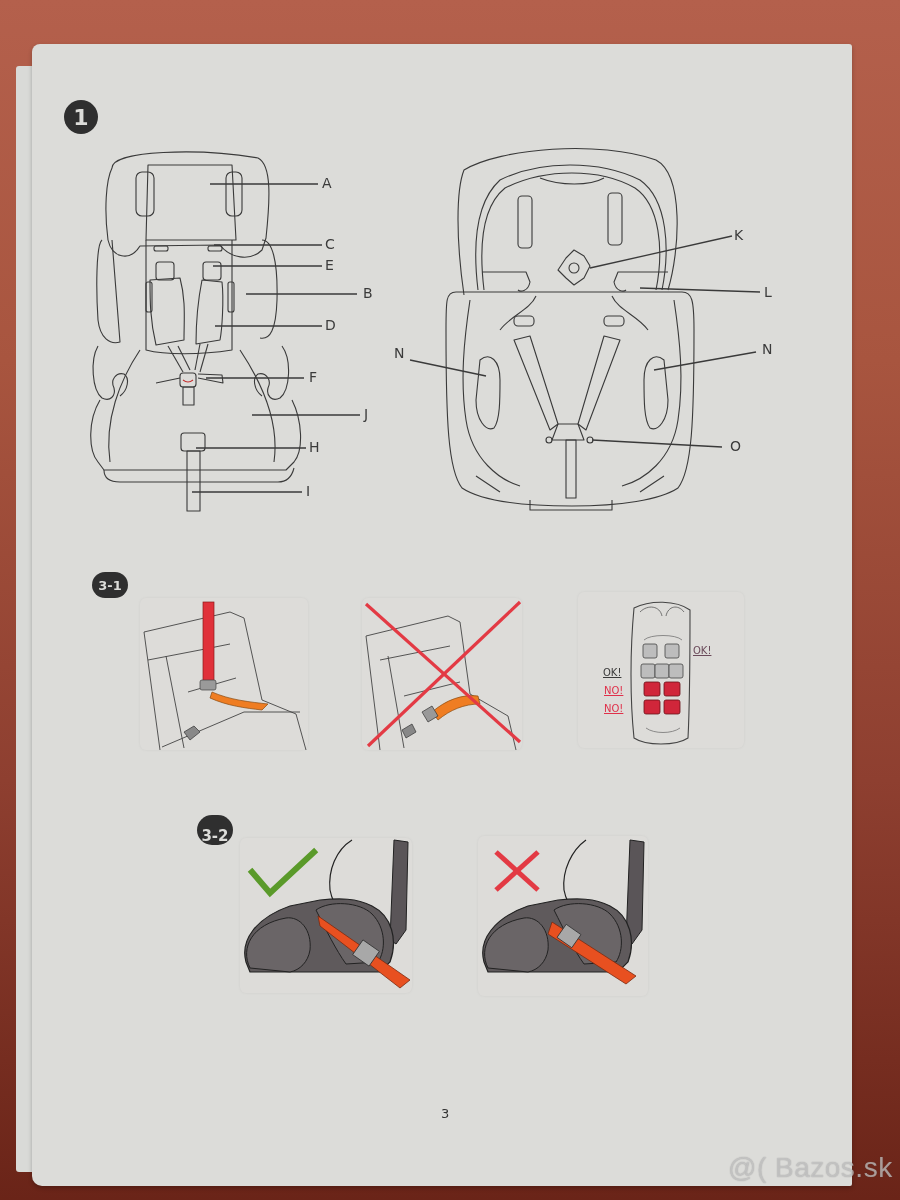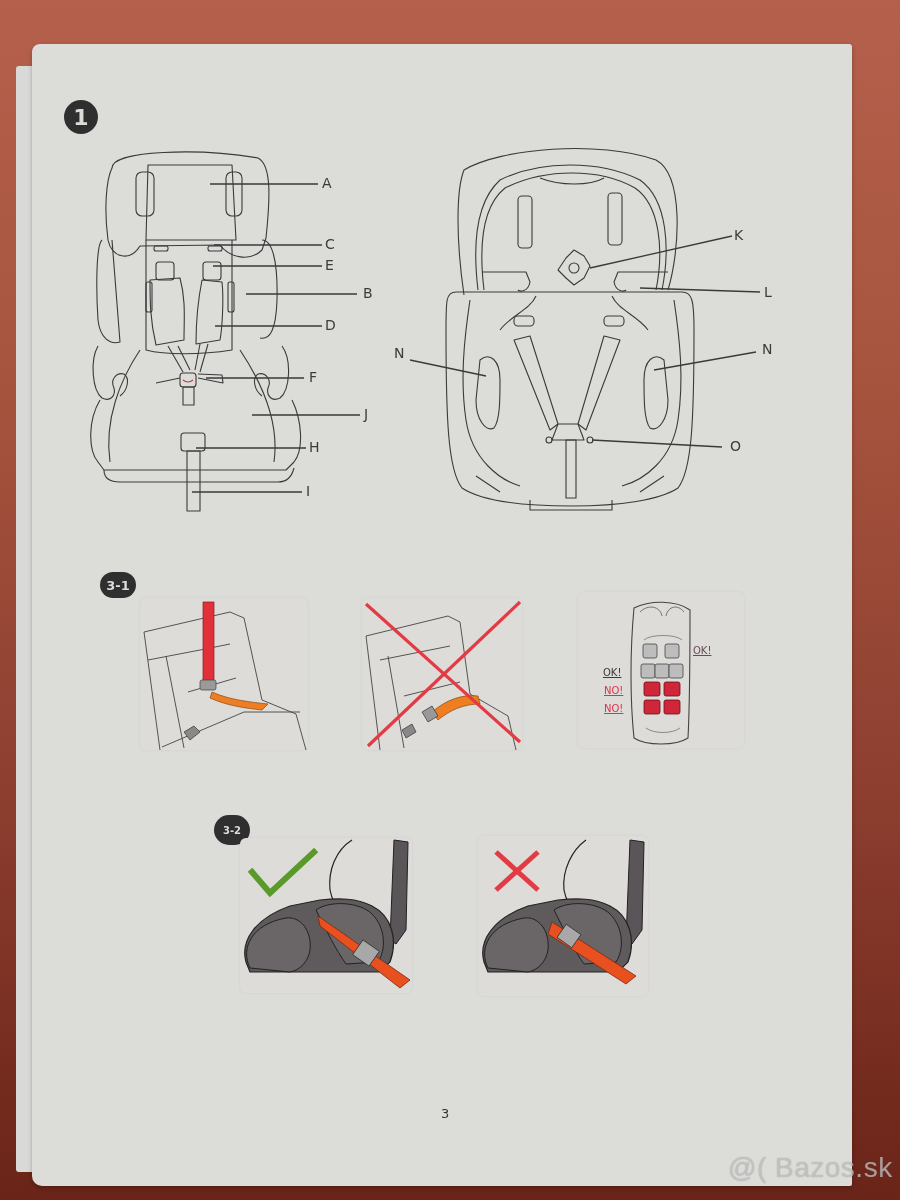"3-1" div.badge { left: 100px -> 92px }
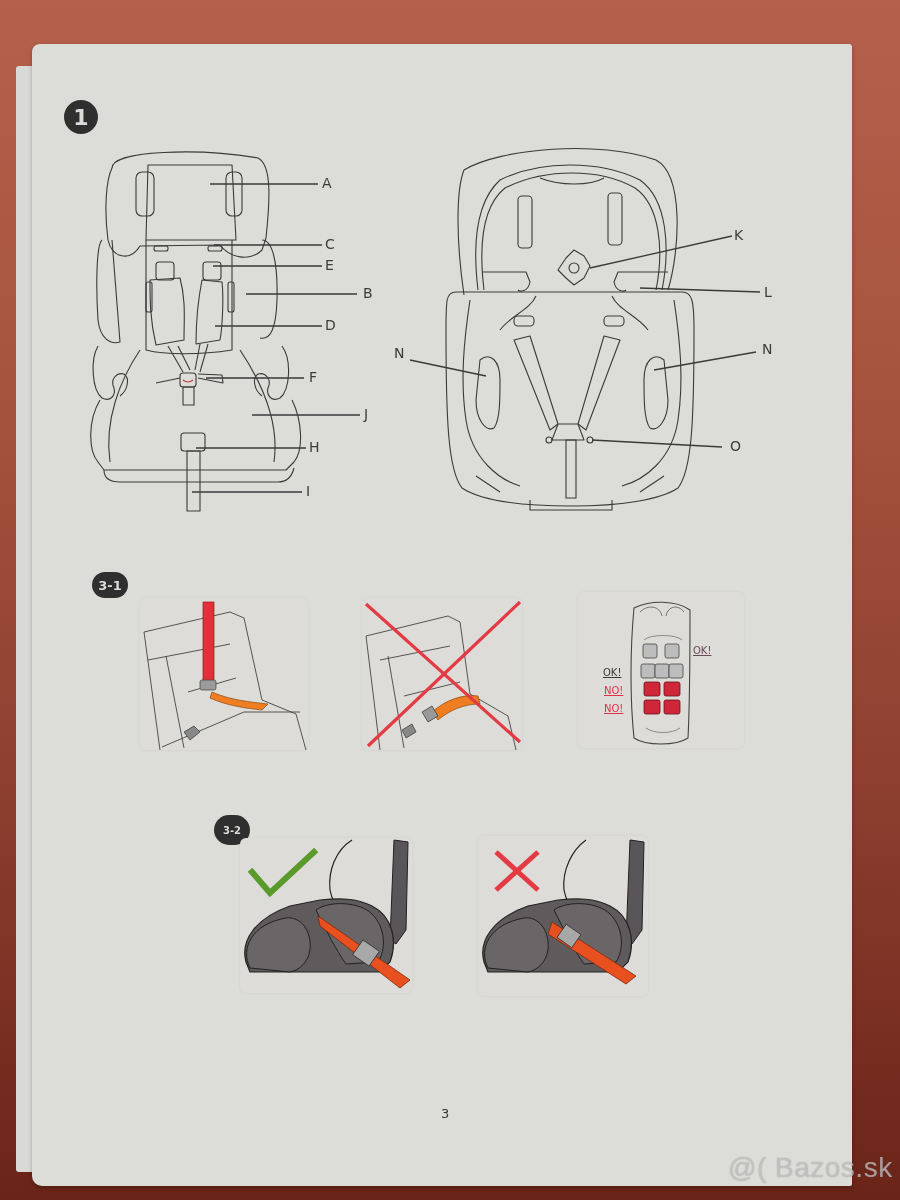"3-2" div.badge { align-items: none -> flex-end; font-size: 10px -> 15px; left: 214px -> 197px }
